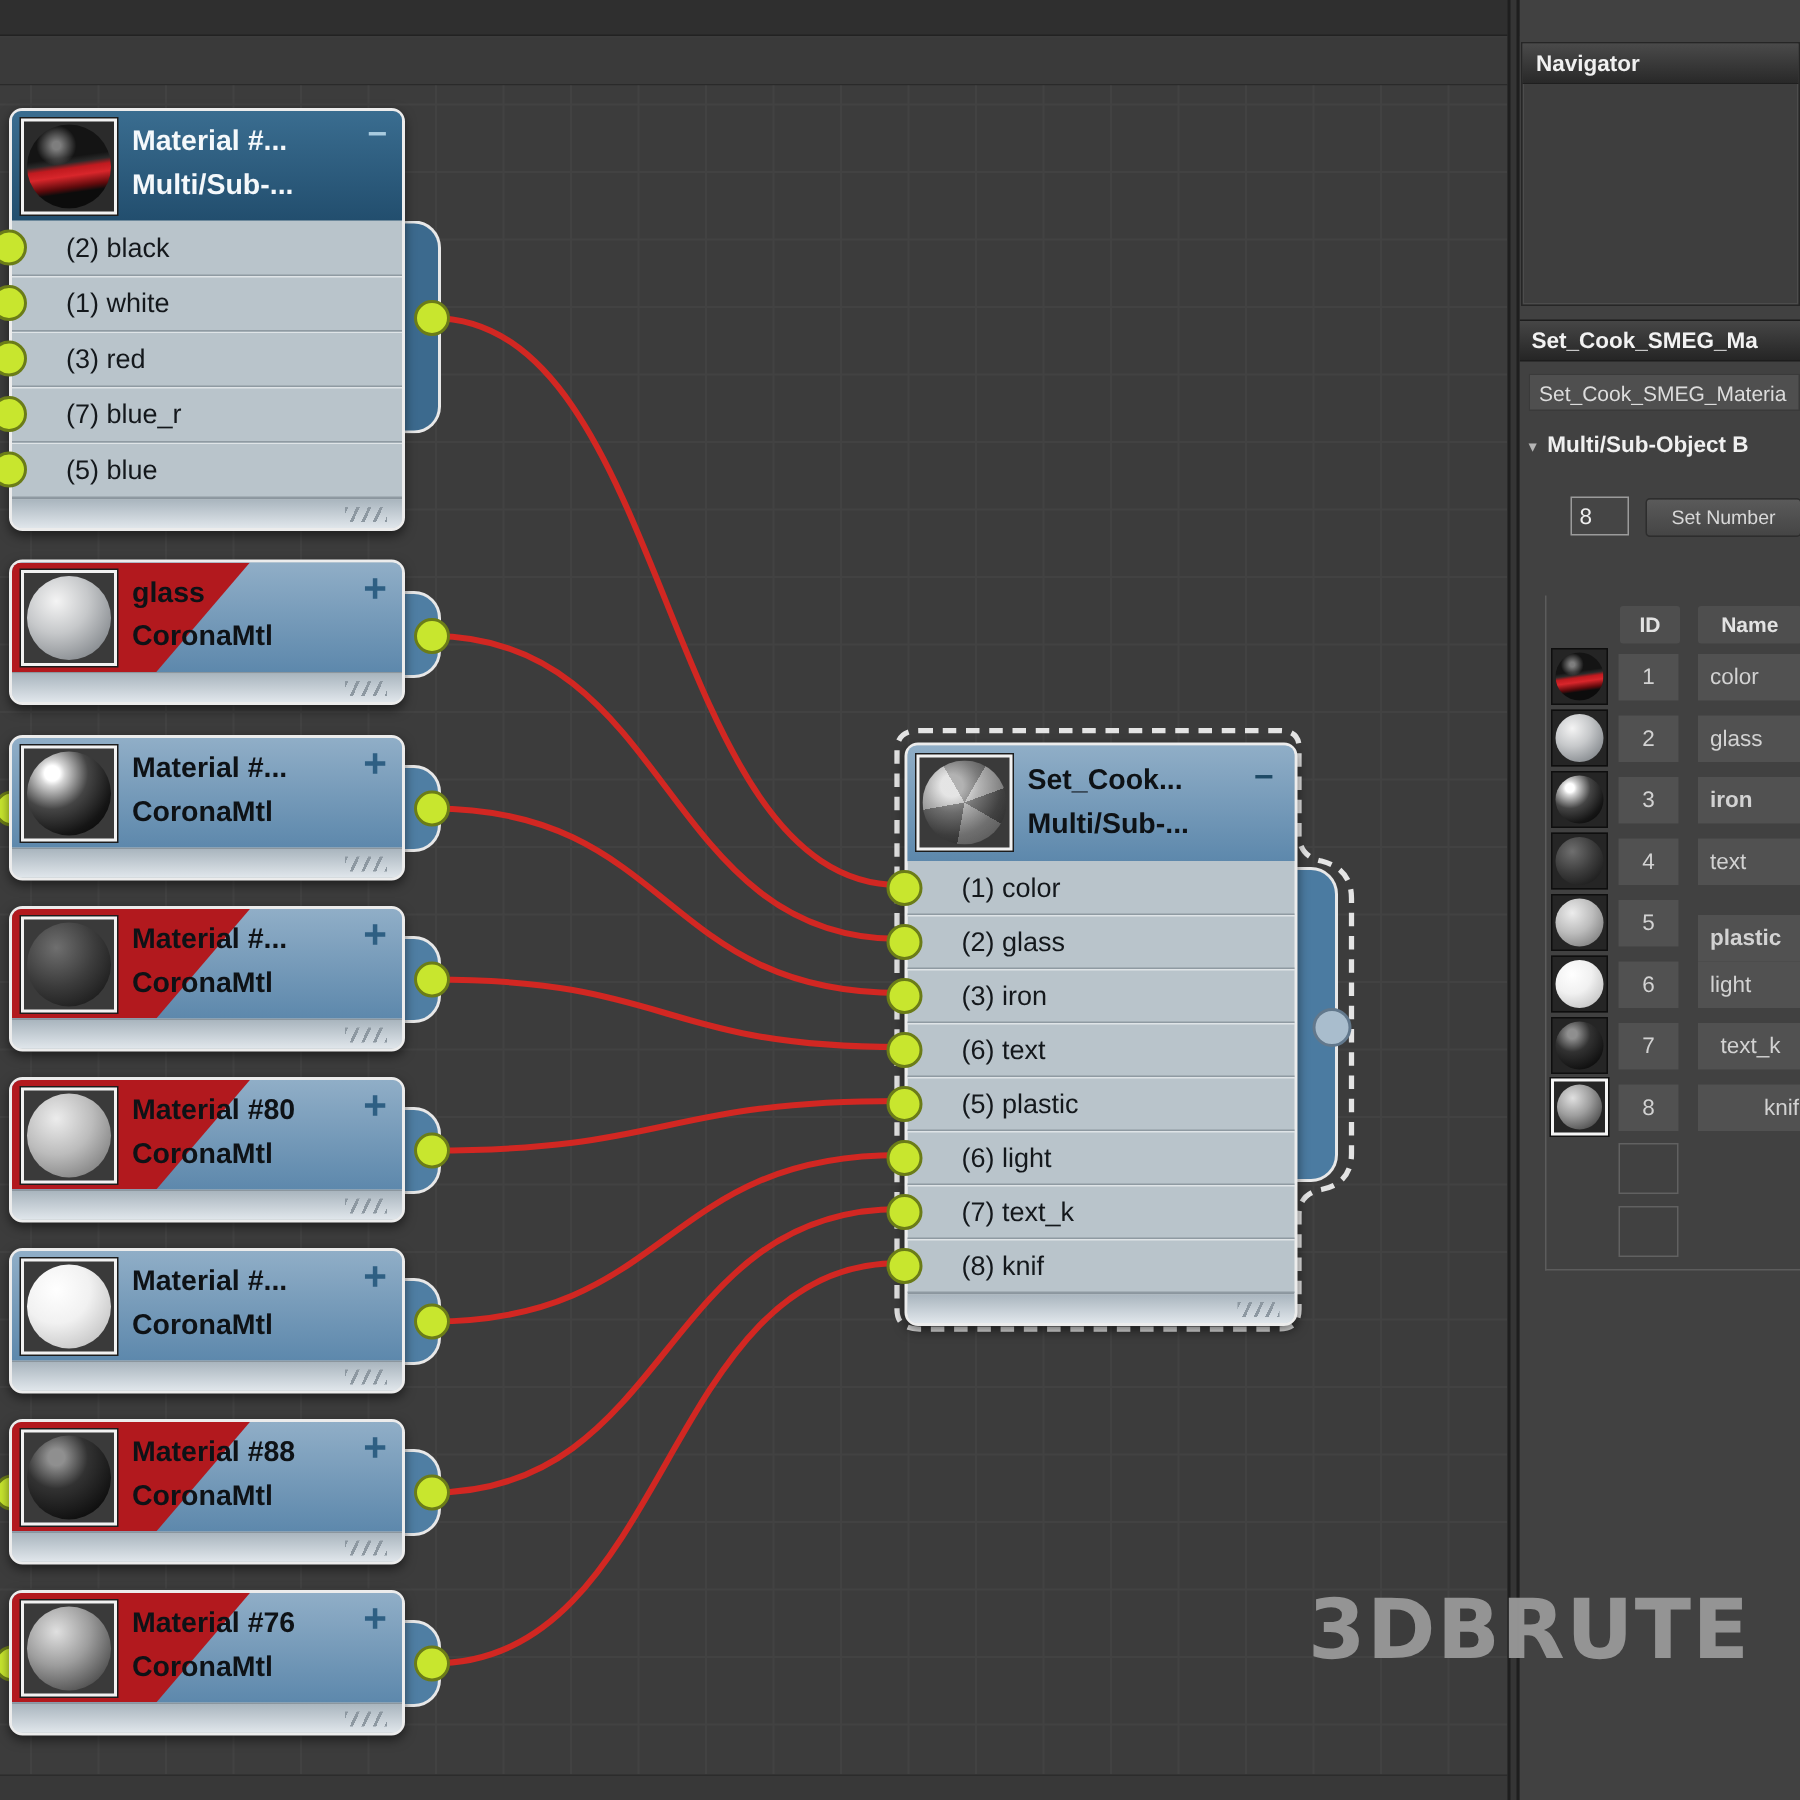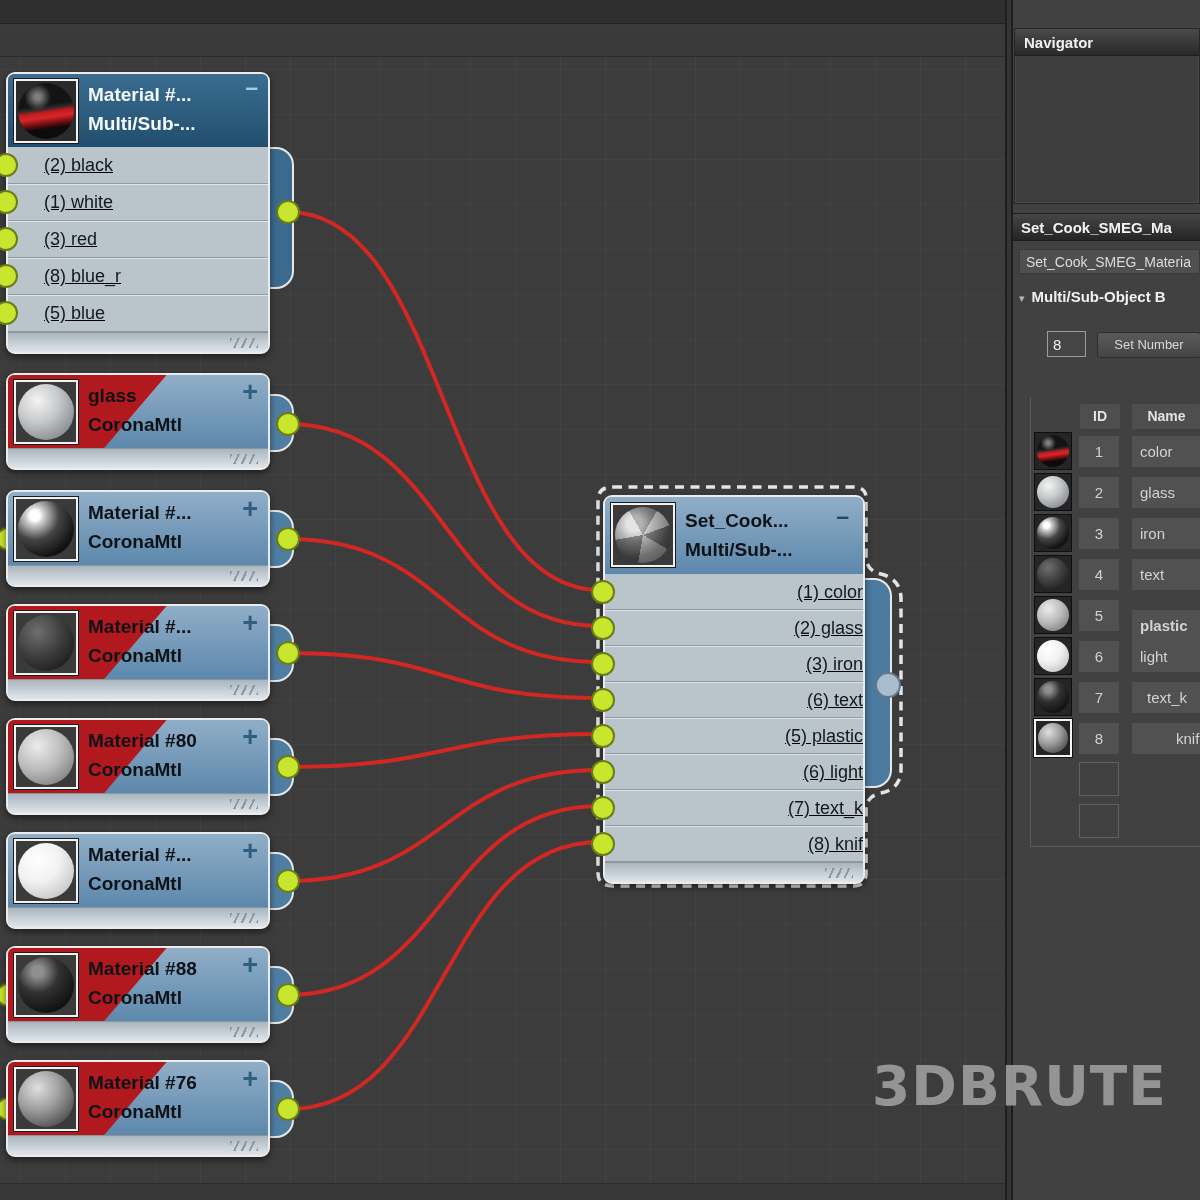"(2) black" .slot { text-decoration: underline -> none }
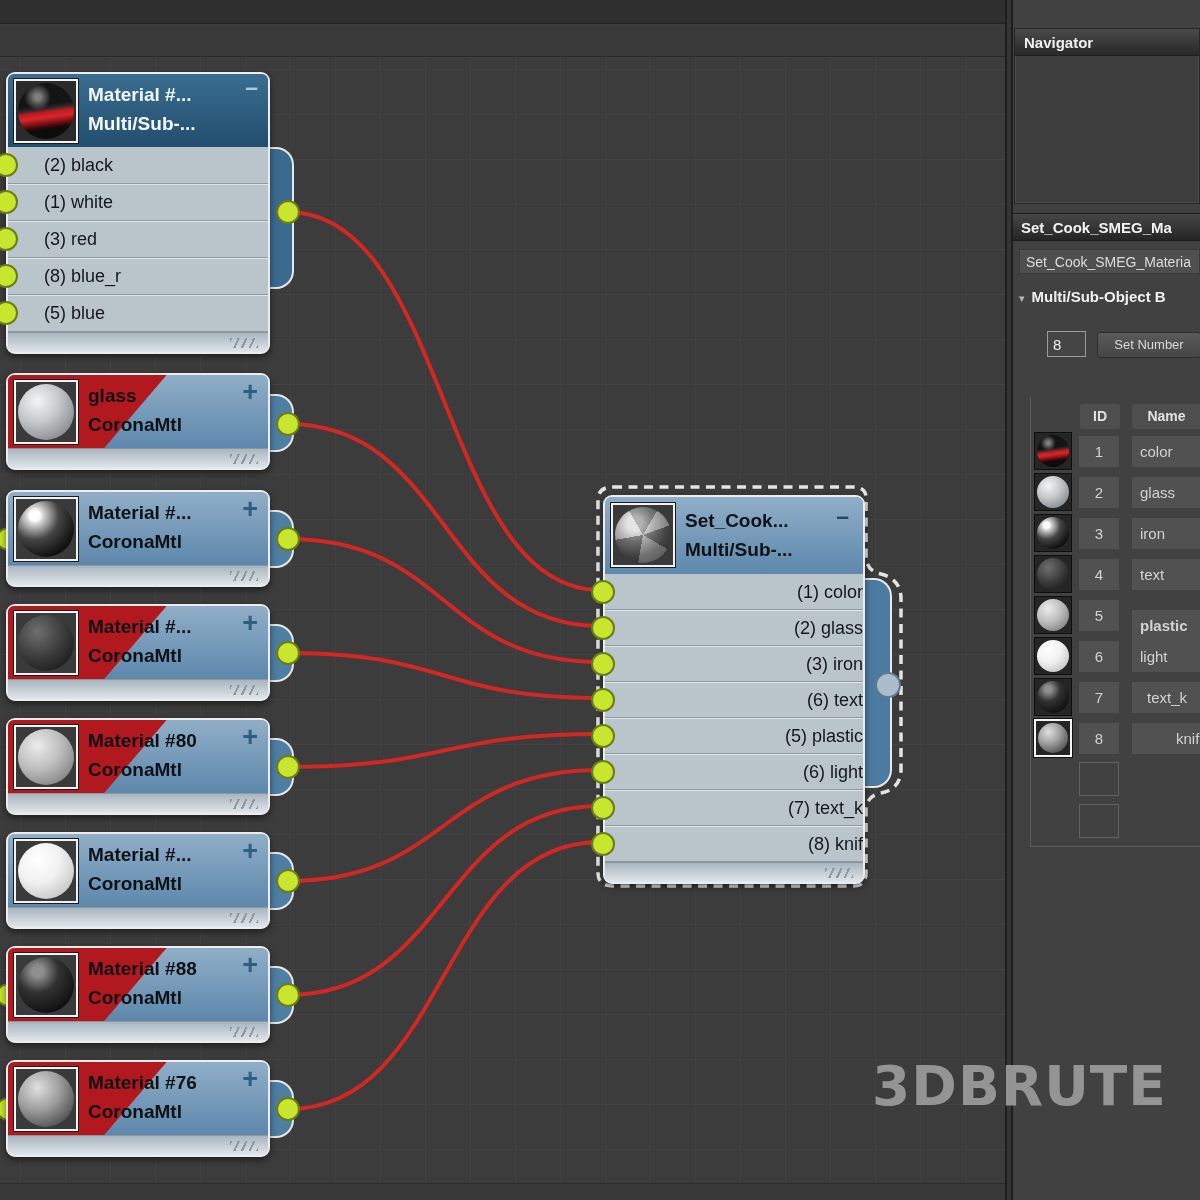"(8) blue_r" span.slot-label { text: 8 -> 7 }
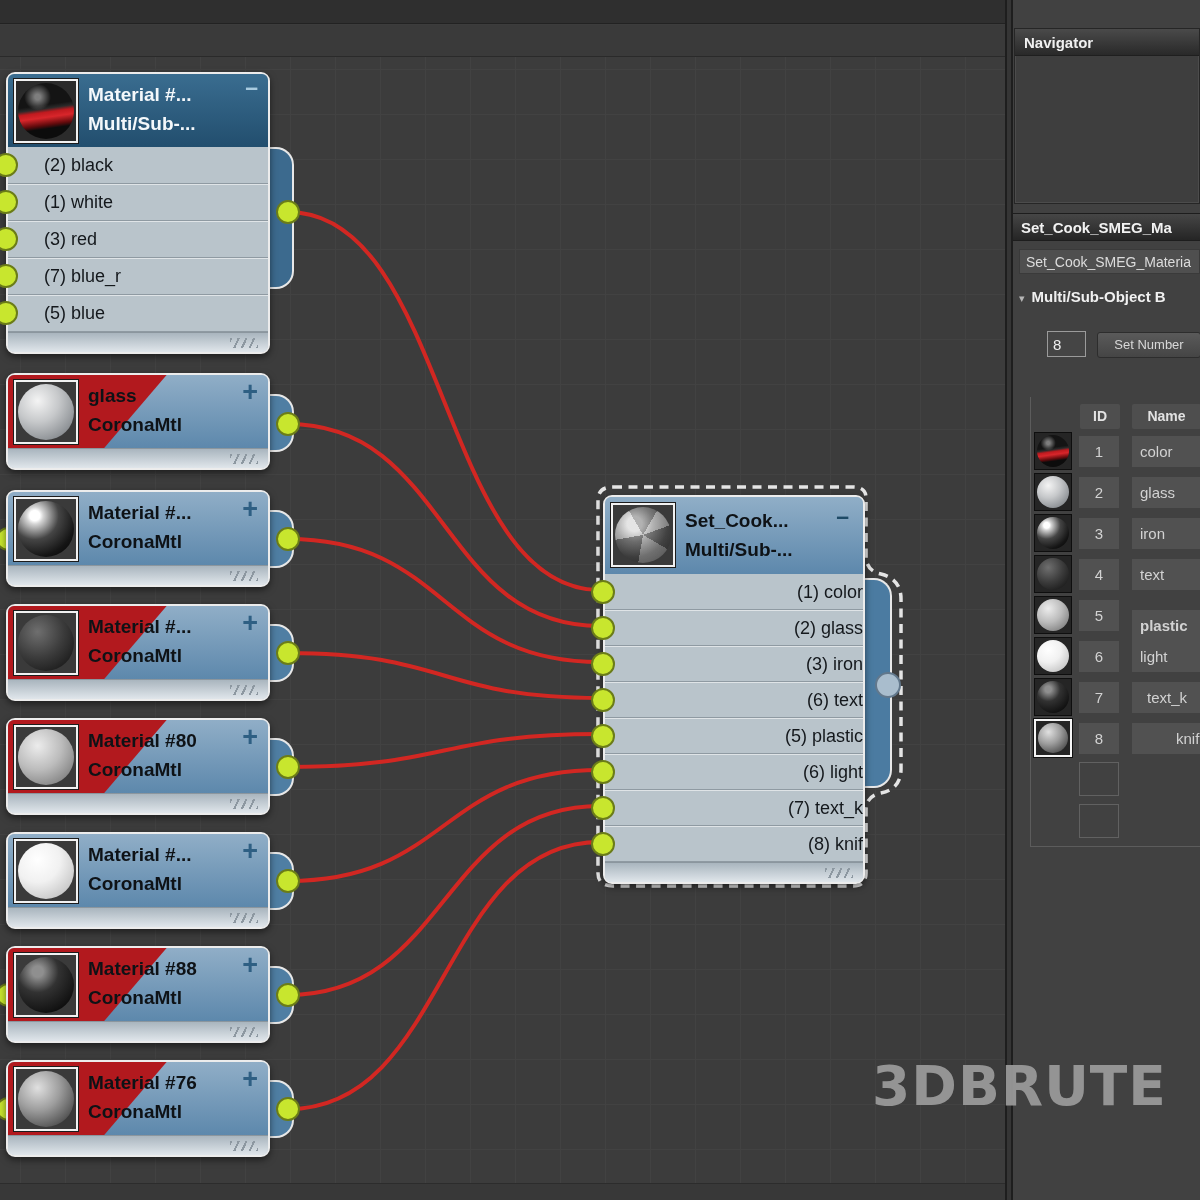"iron" div.cell { font-weight: none -> bold }
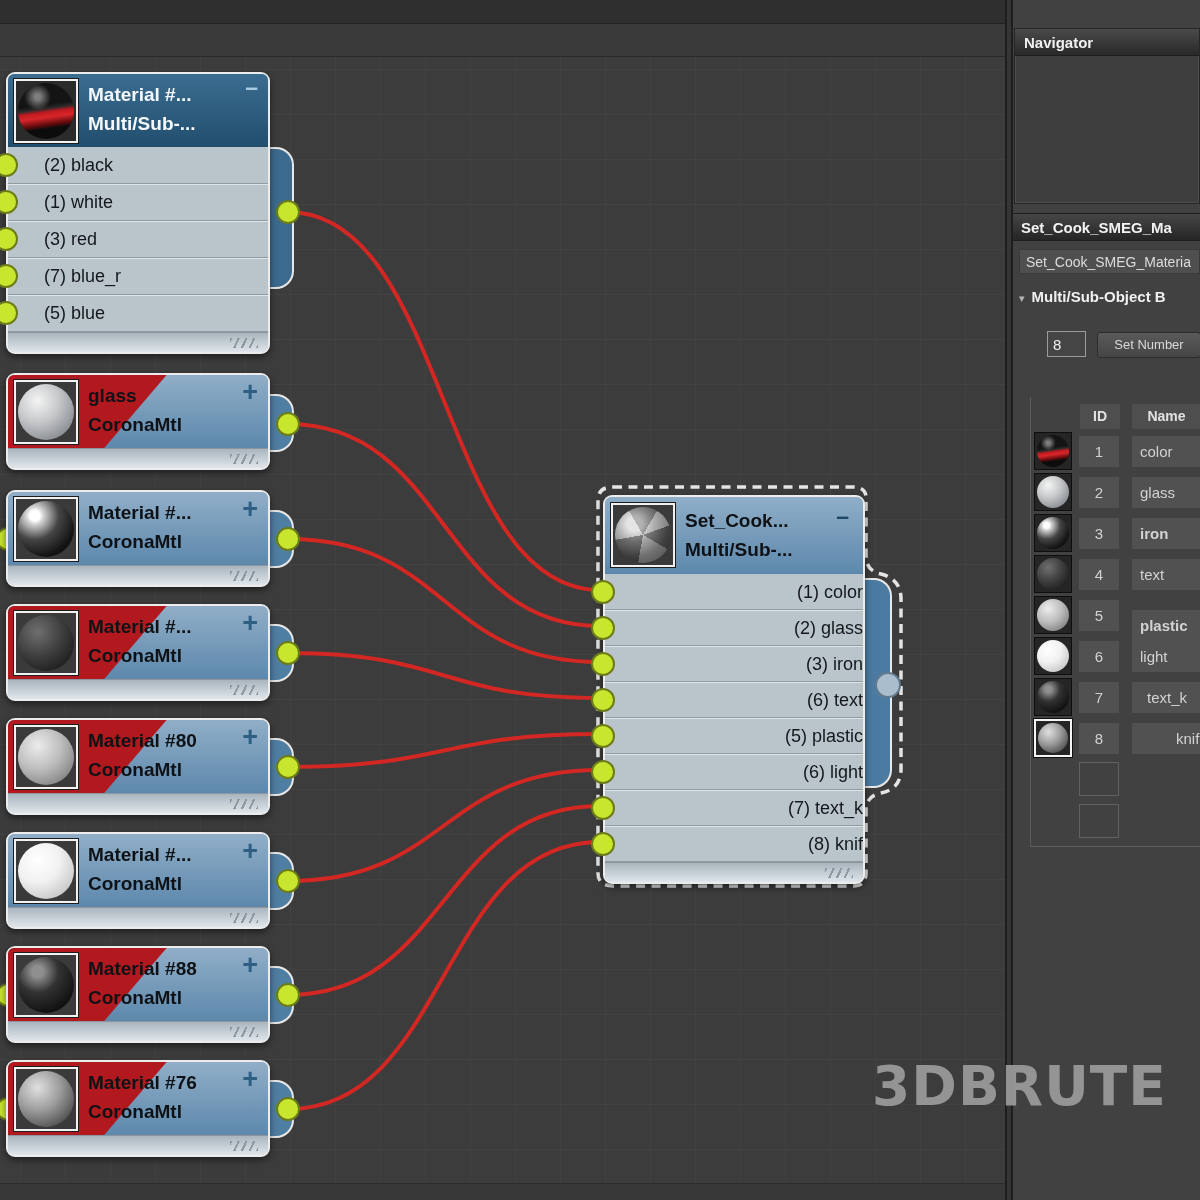"(1) color" .h36 .slot-label { text-align: right -> none }
